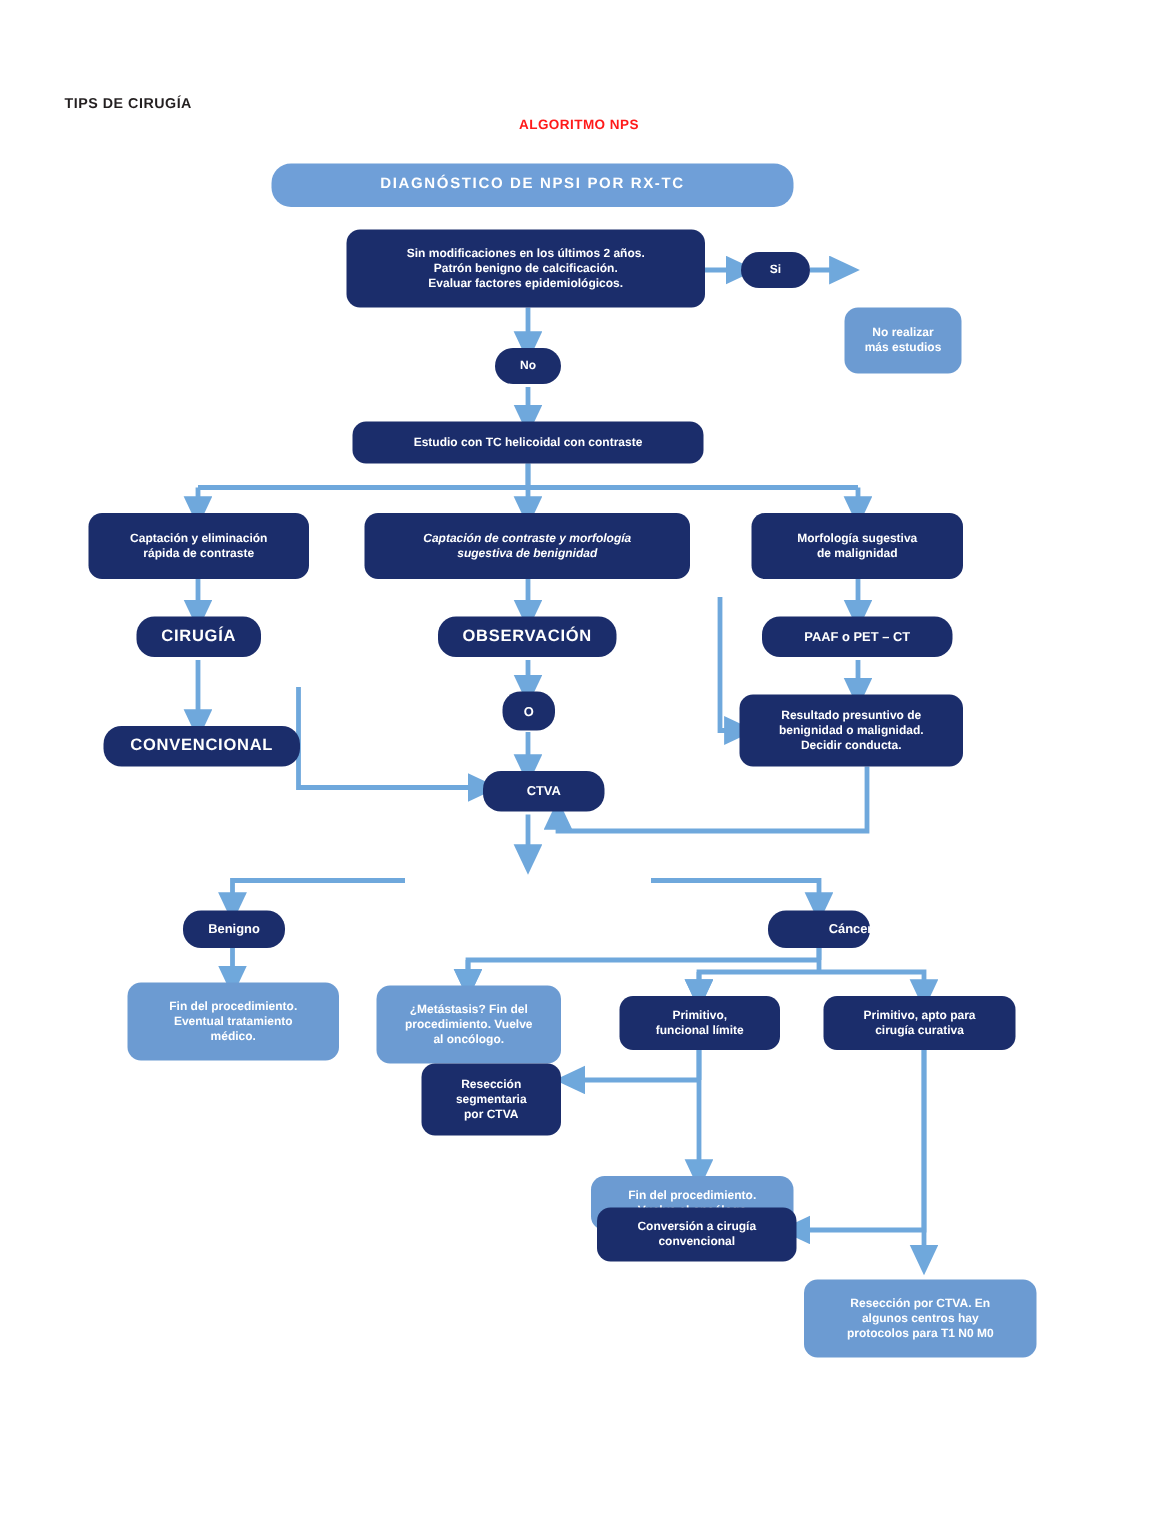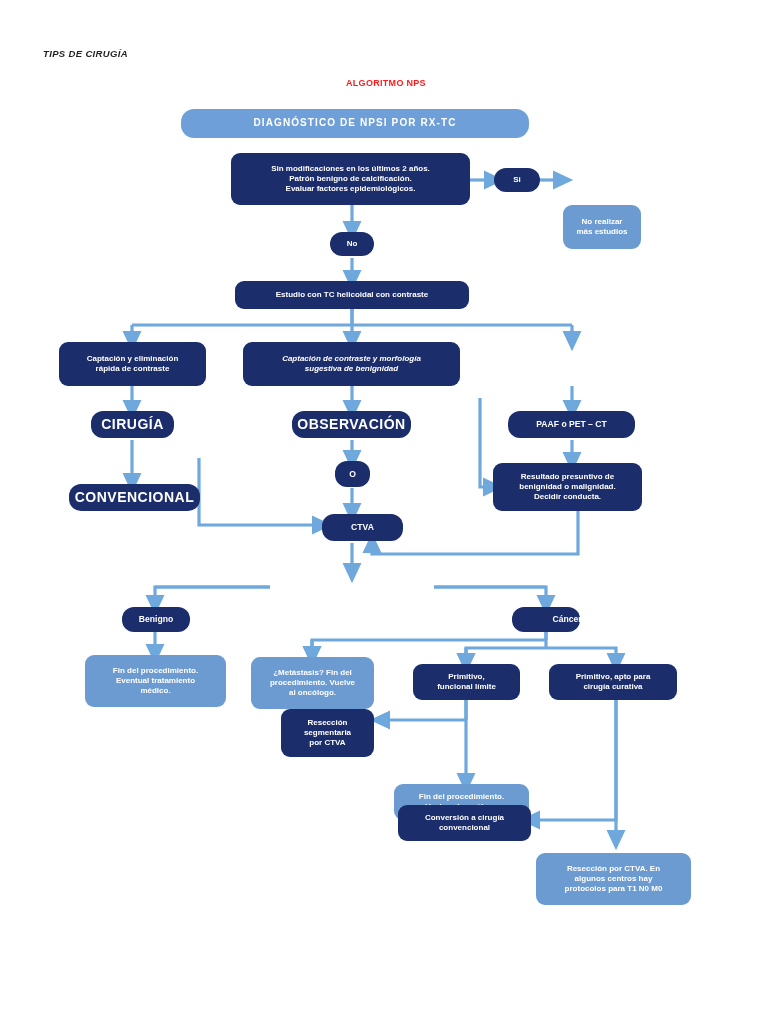"TIPS DE CIRUGÍA" .doc-title { font-style: italic -> none; top: 48px -> 64px }
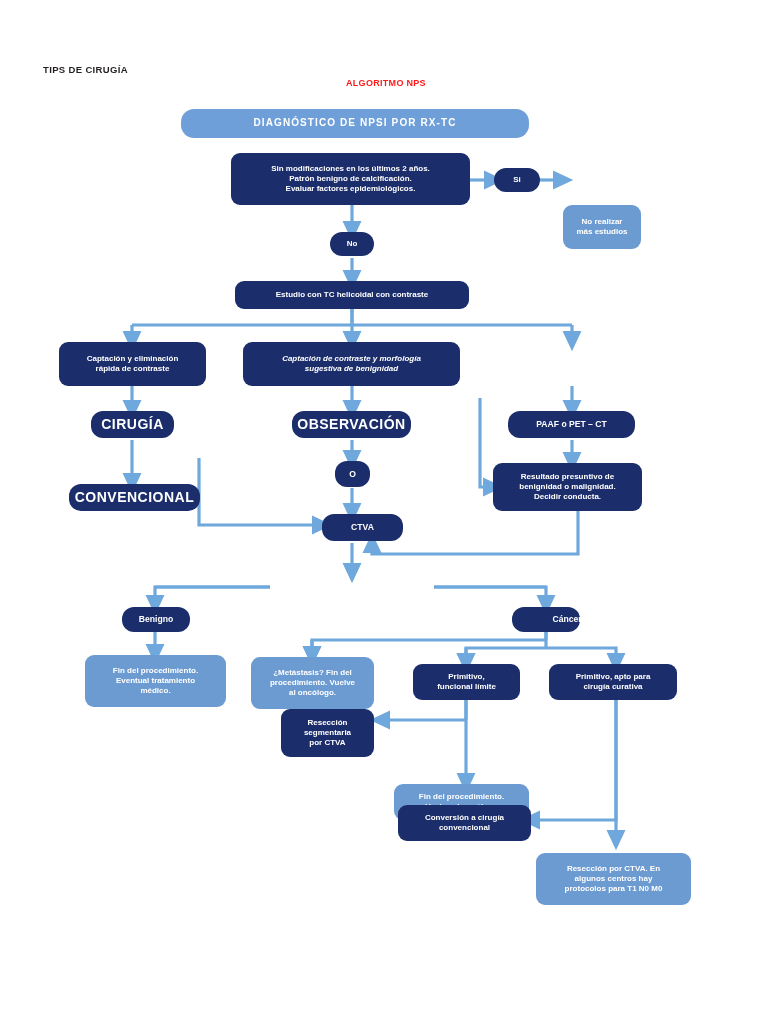"Morfología sugestiva" div.node { html: none -> <div>Morfología sugestiva de malignidad</div> }
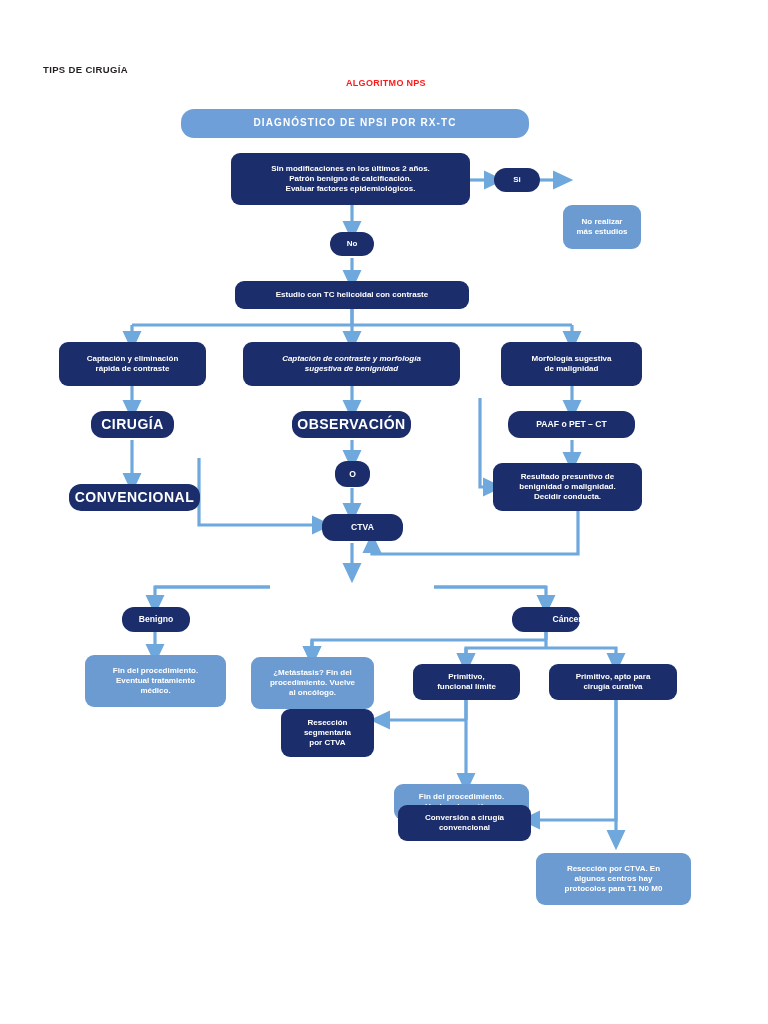"CIRUGÍA" .t9 { font-size: 14px -> 11px }
